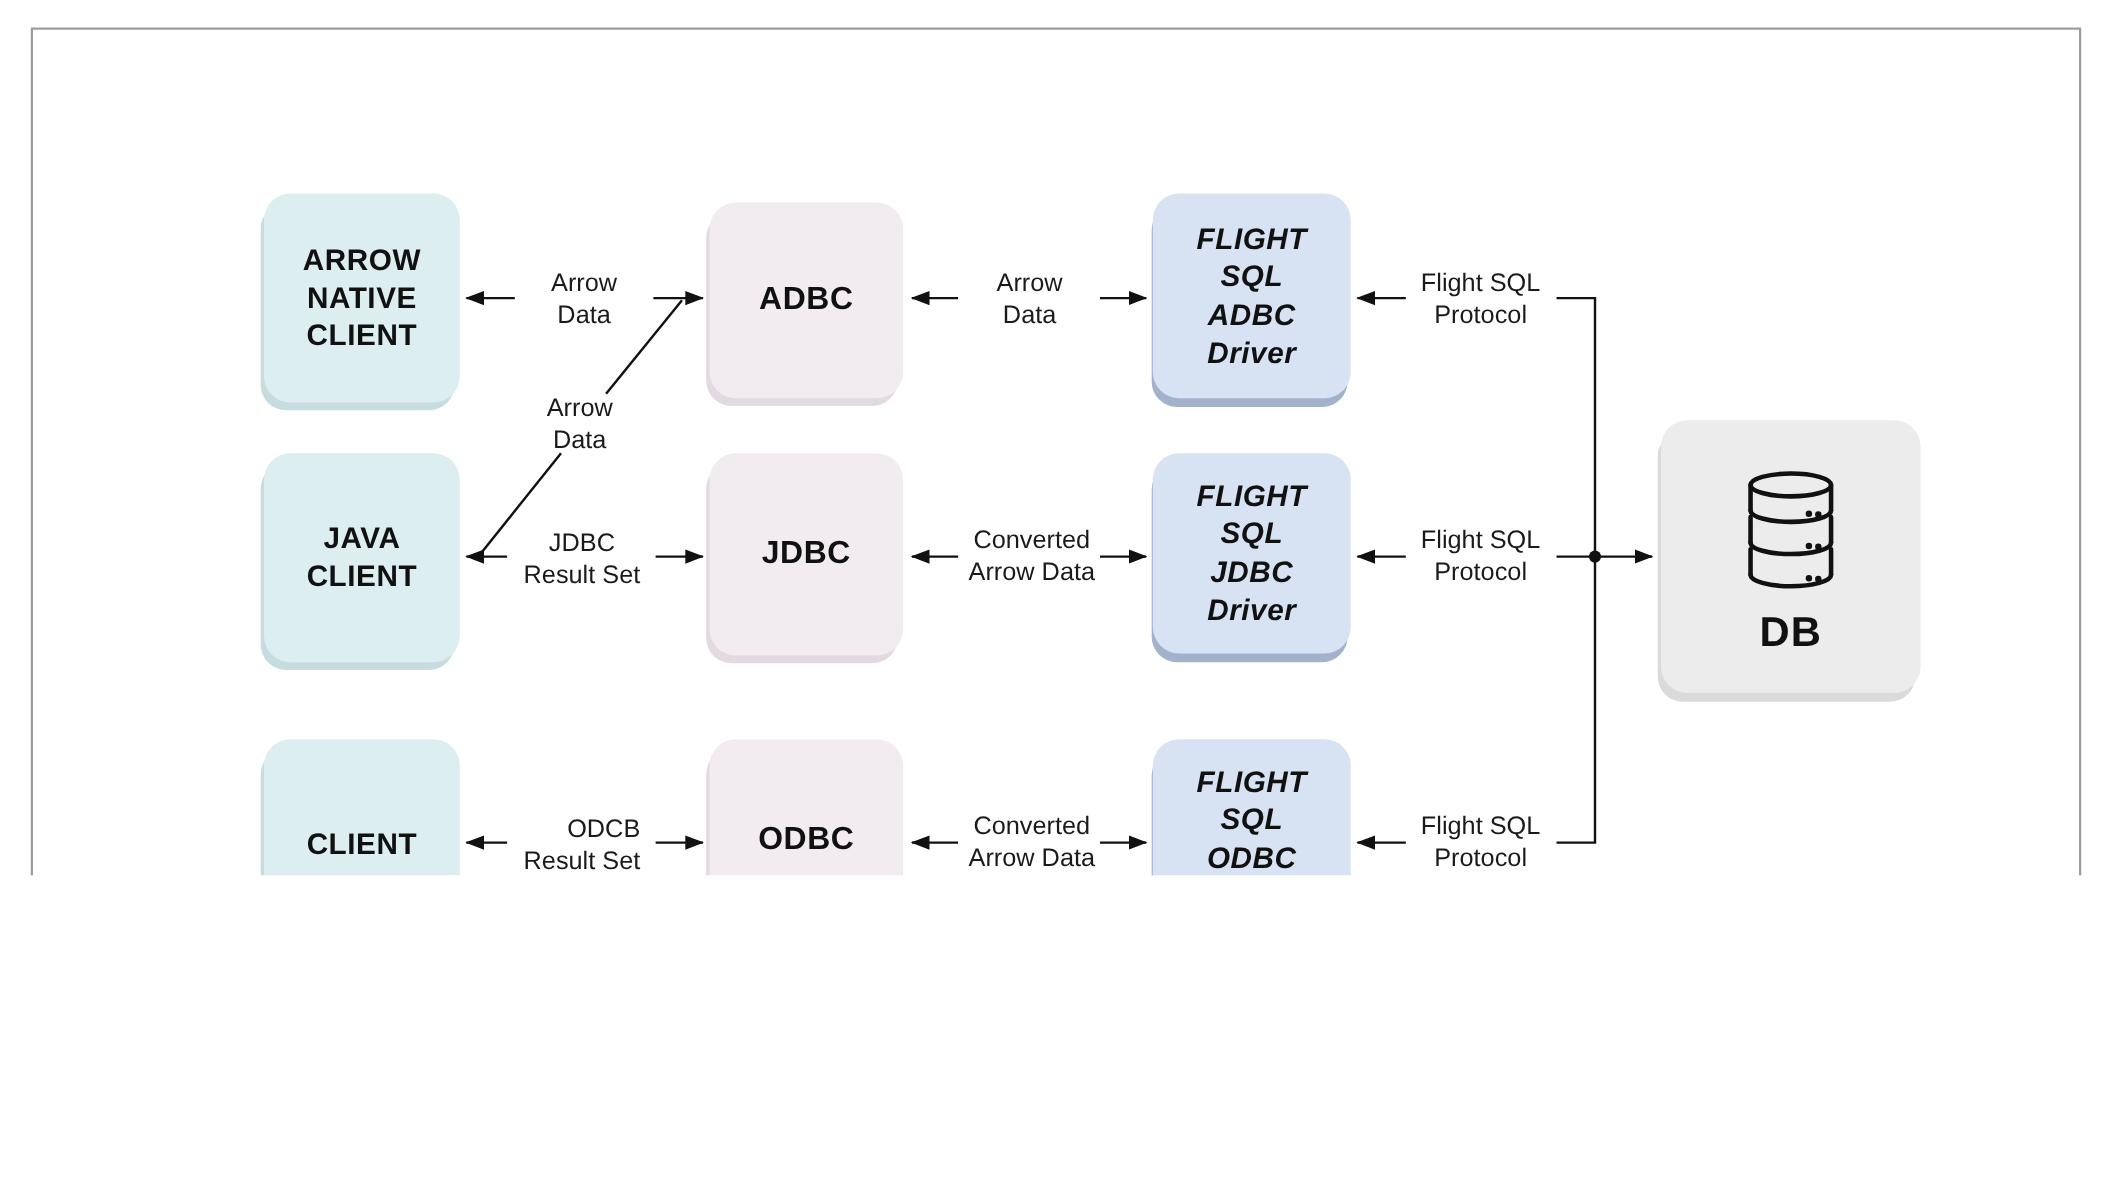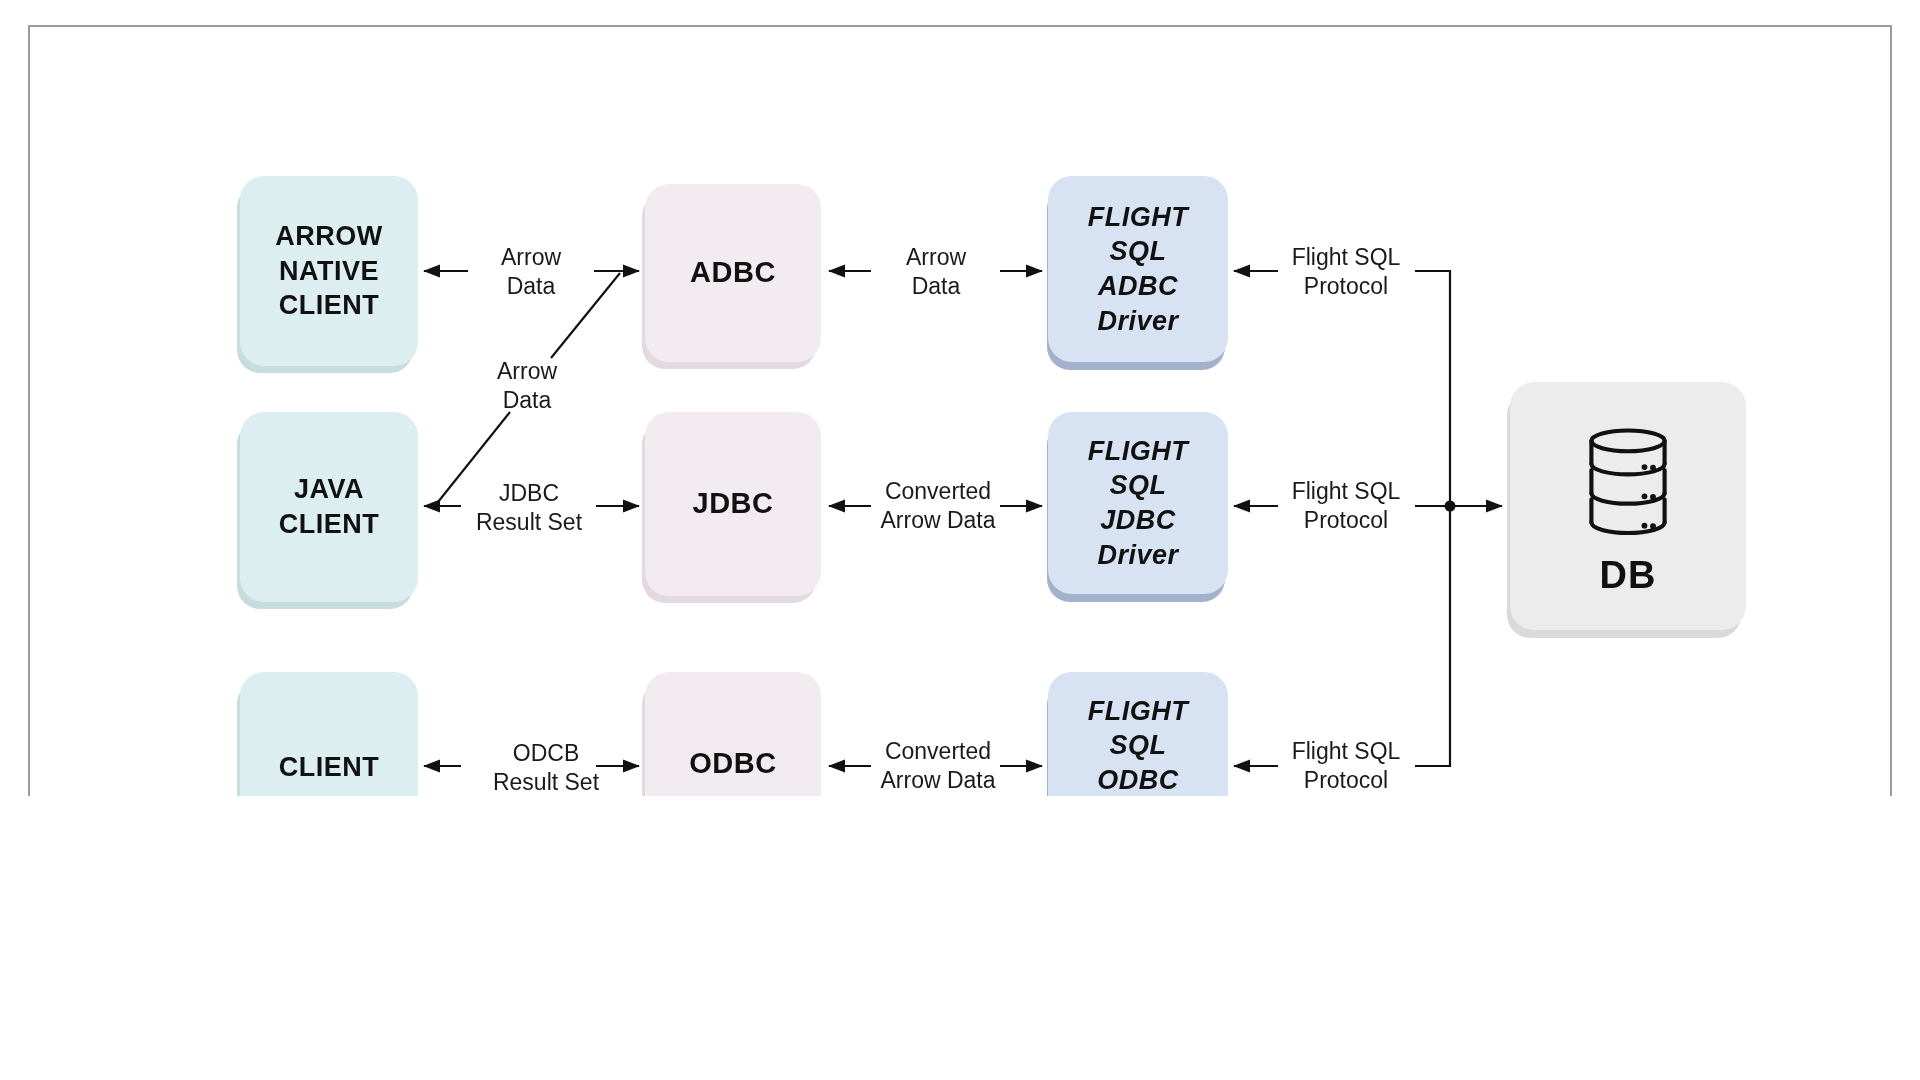"ODCB" #label-odcb-result-set { left: 546px -> 529px; text-align: none -> right }
